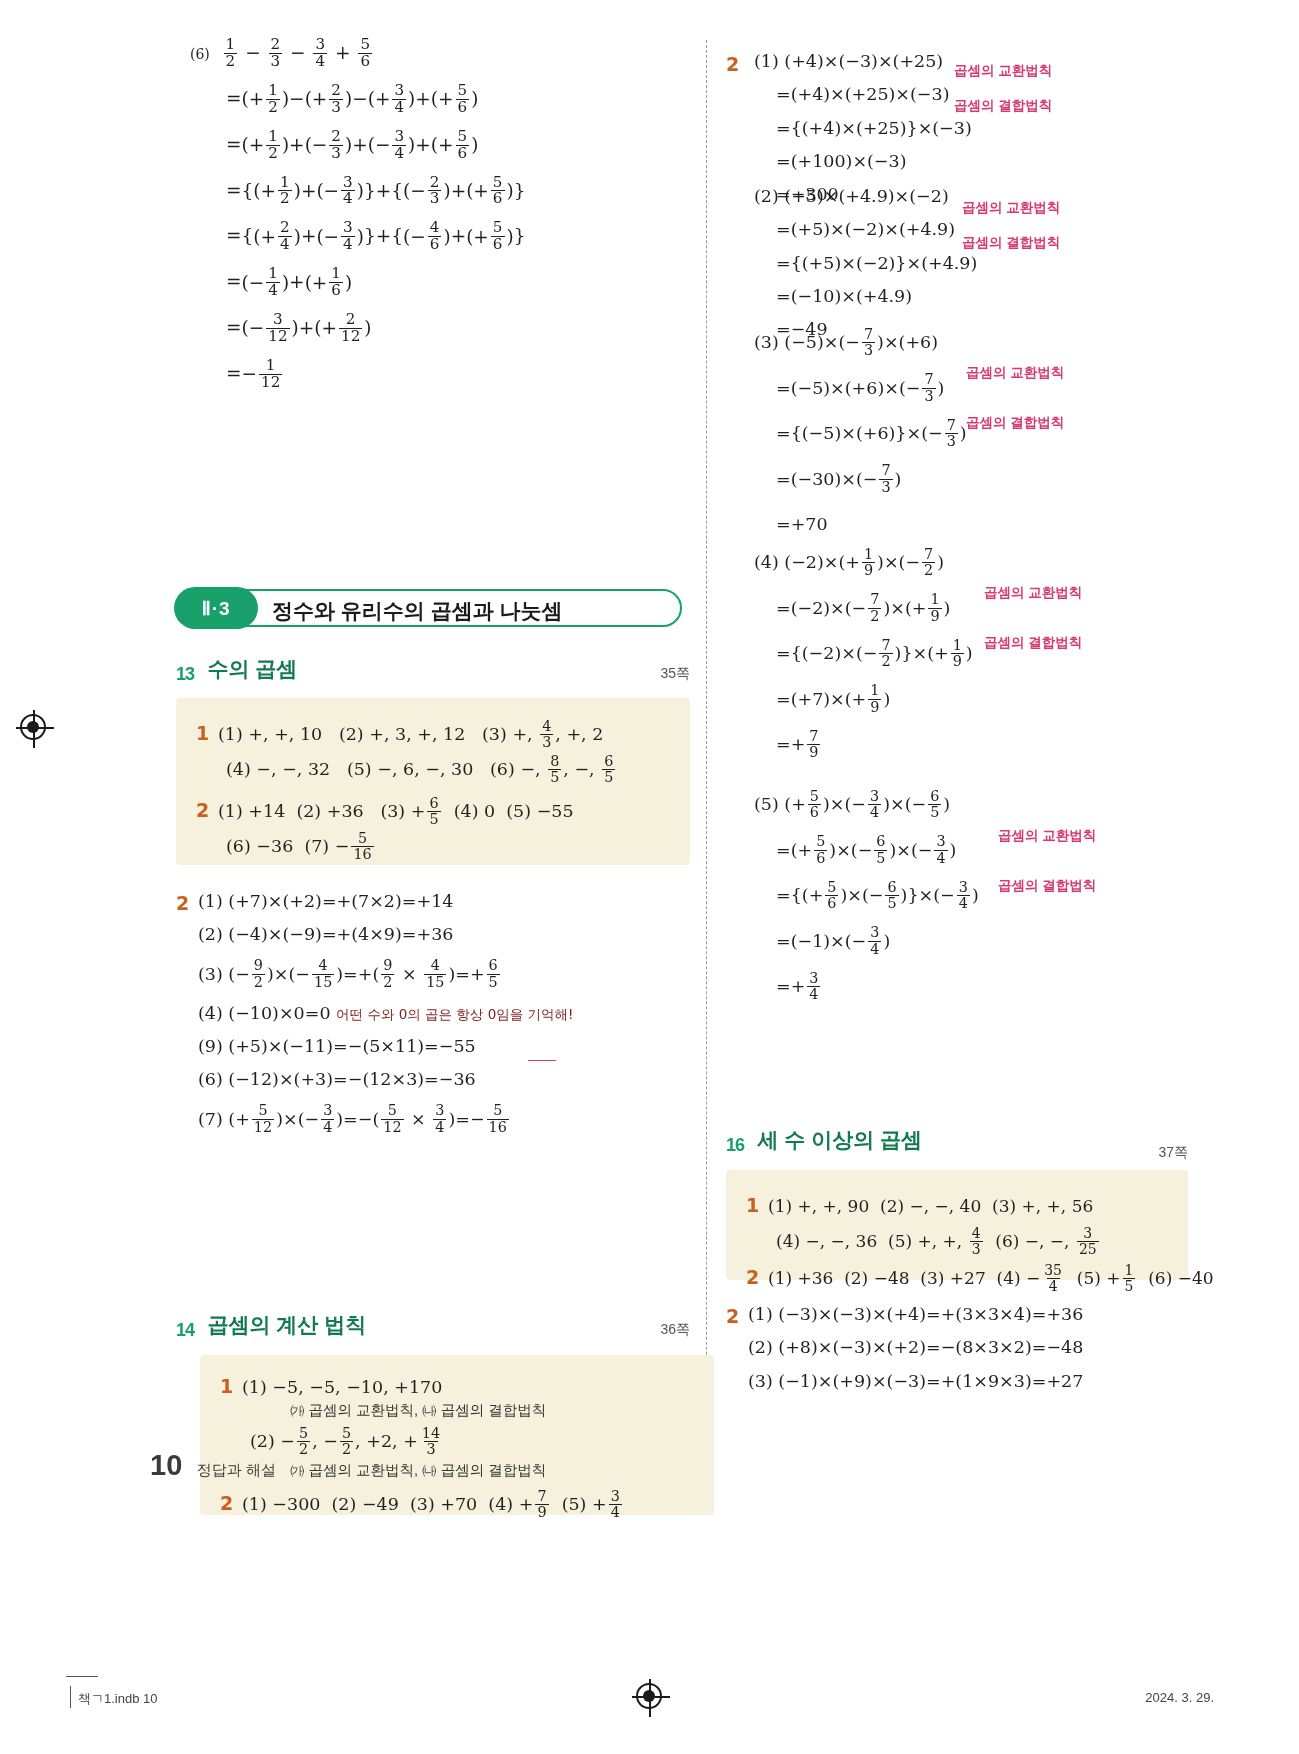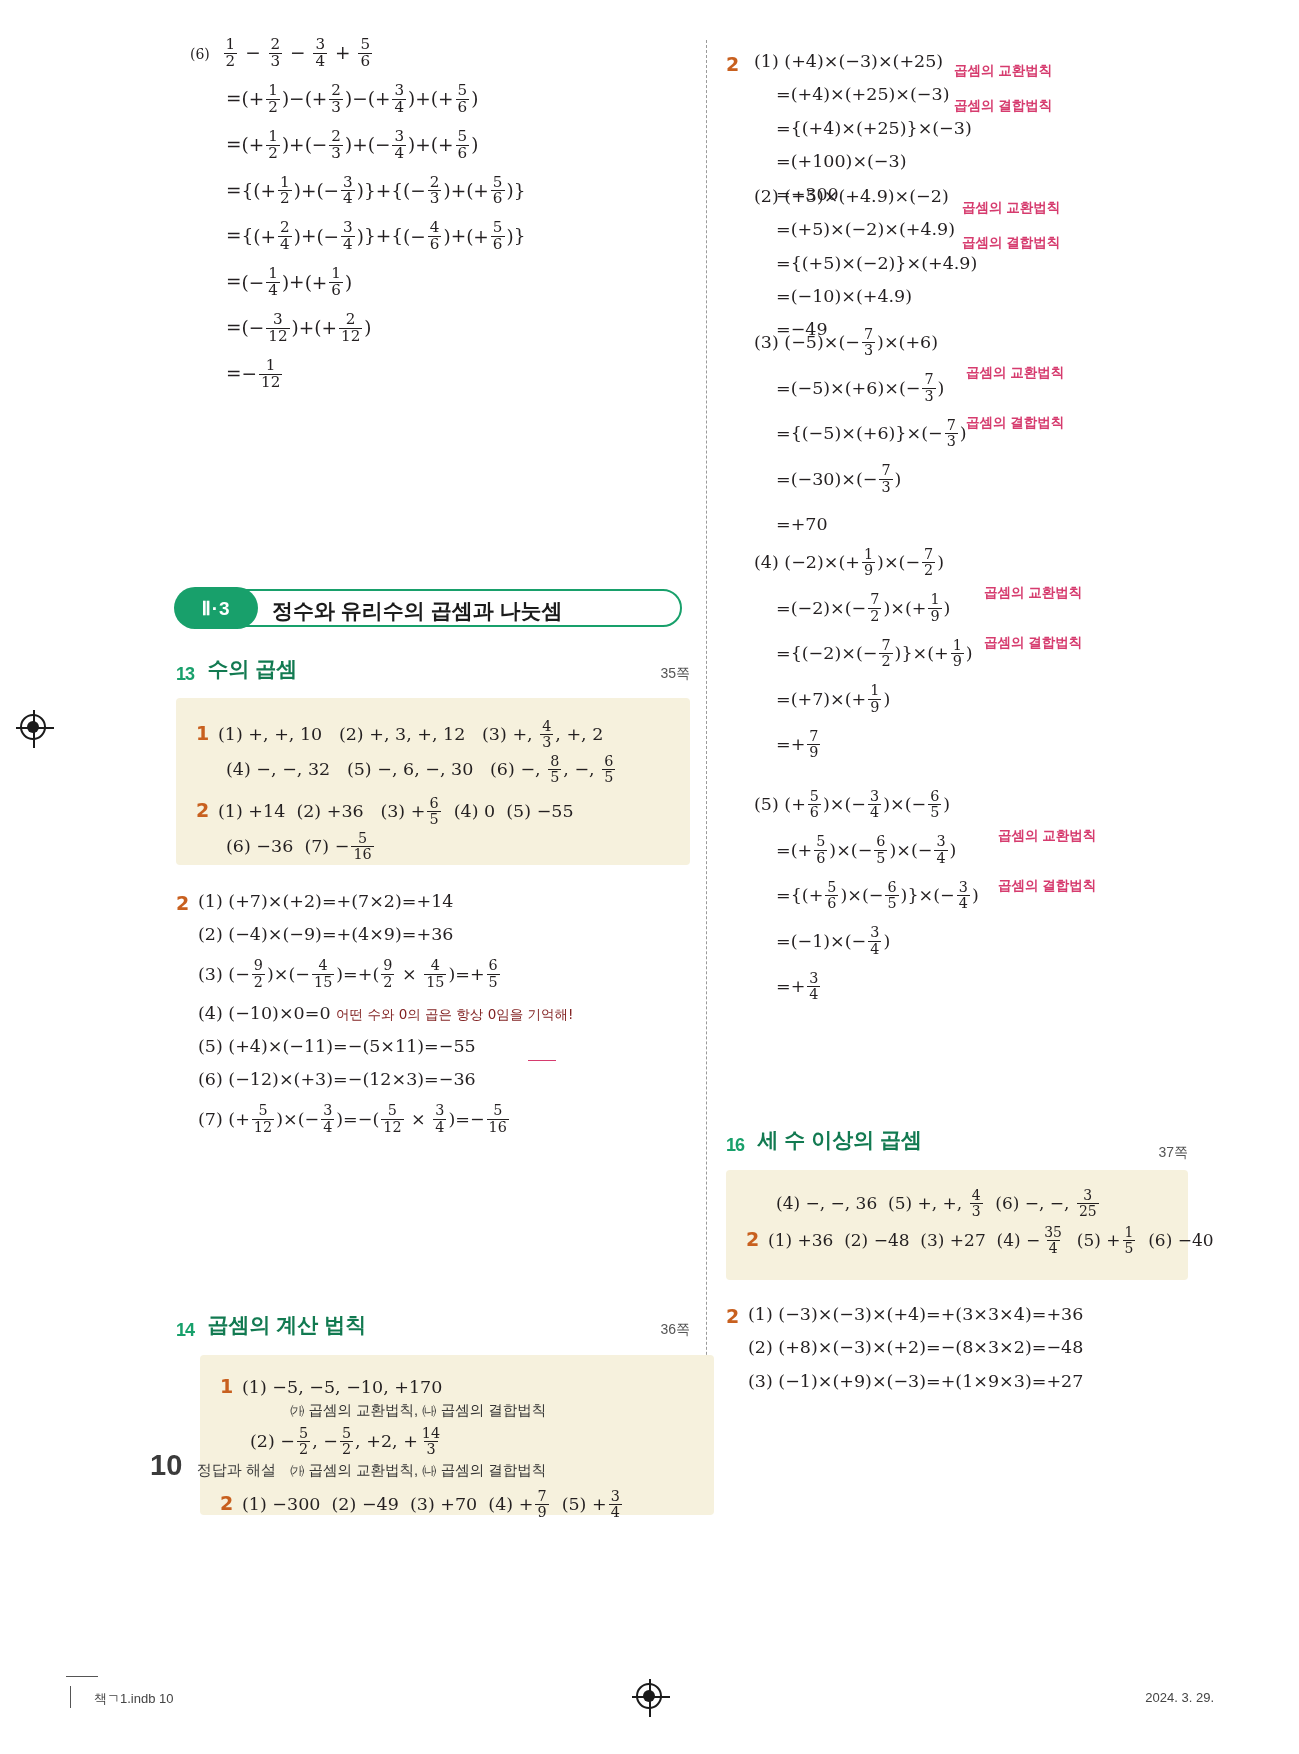"(5) (+4)×(−11)=−(5×11)=−55" div { text: 5) (+4 -> 9) (+5 }
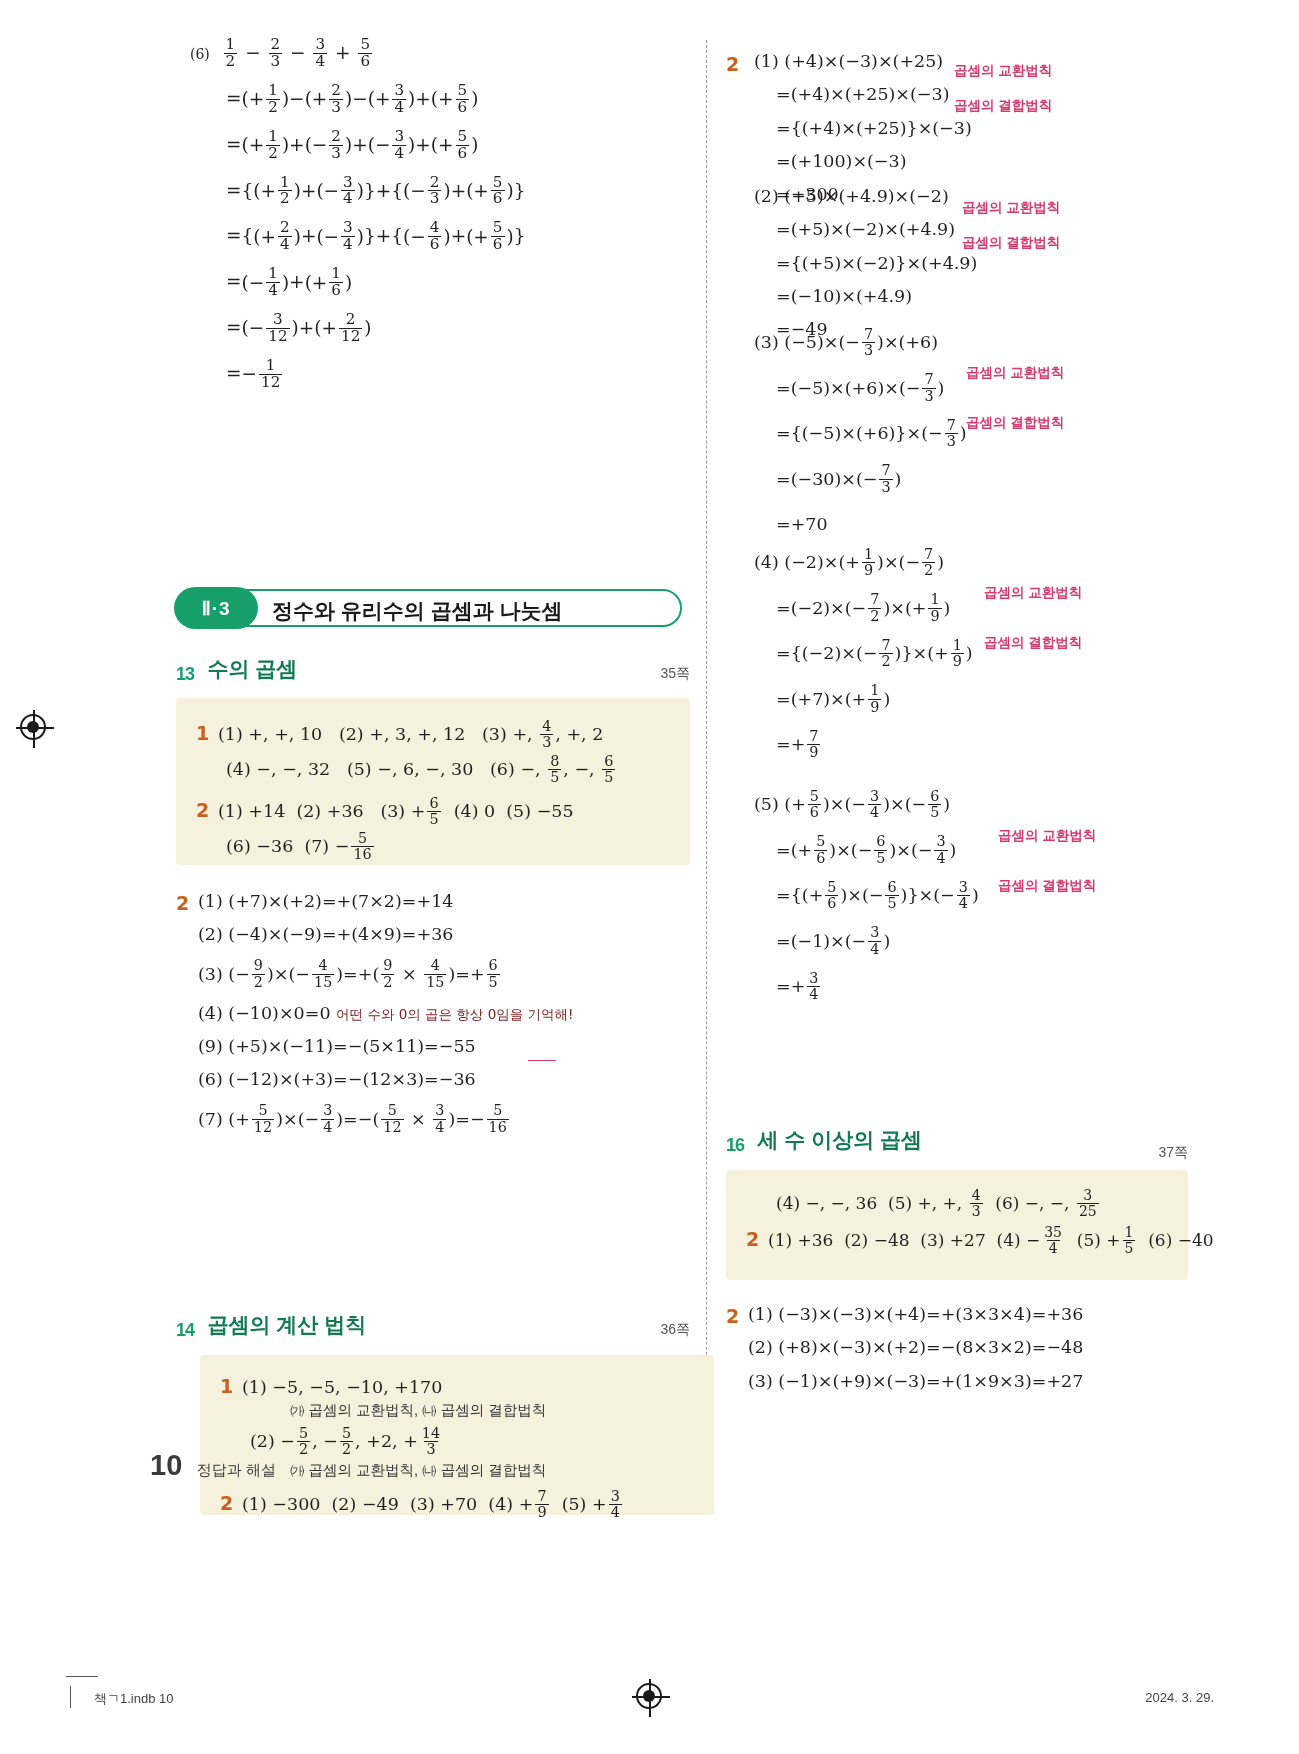"1 (1) +, +, 90" div.ans-line { html: none -> <div><span>1</span>(1) +, +, 90&nbsp;&nbsp;(2) −, −, 40&nbsp;&nbsp;(3) +, +, 56</div> }
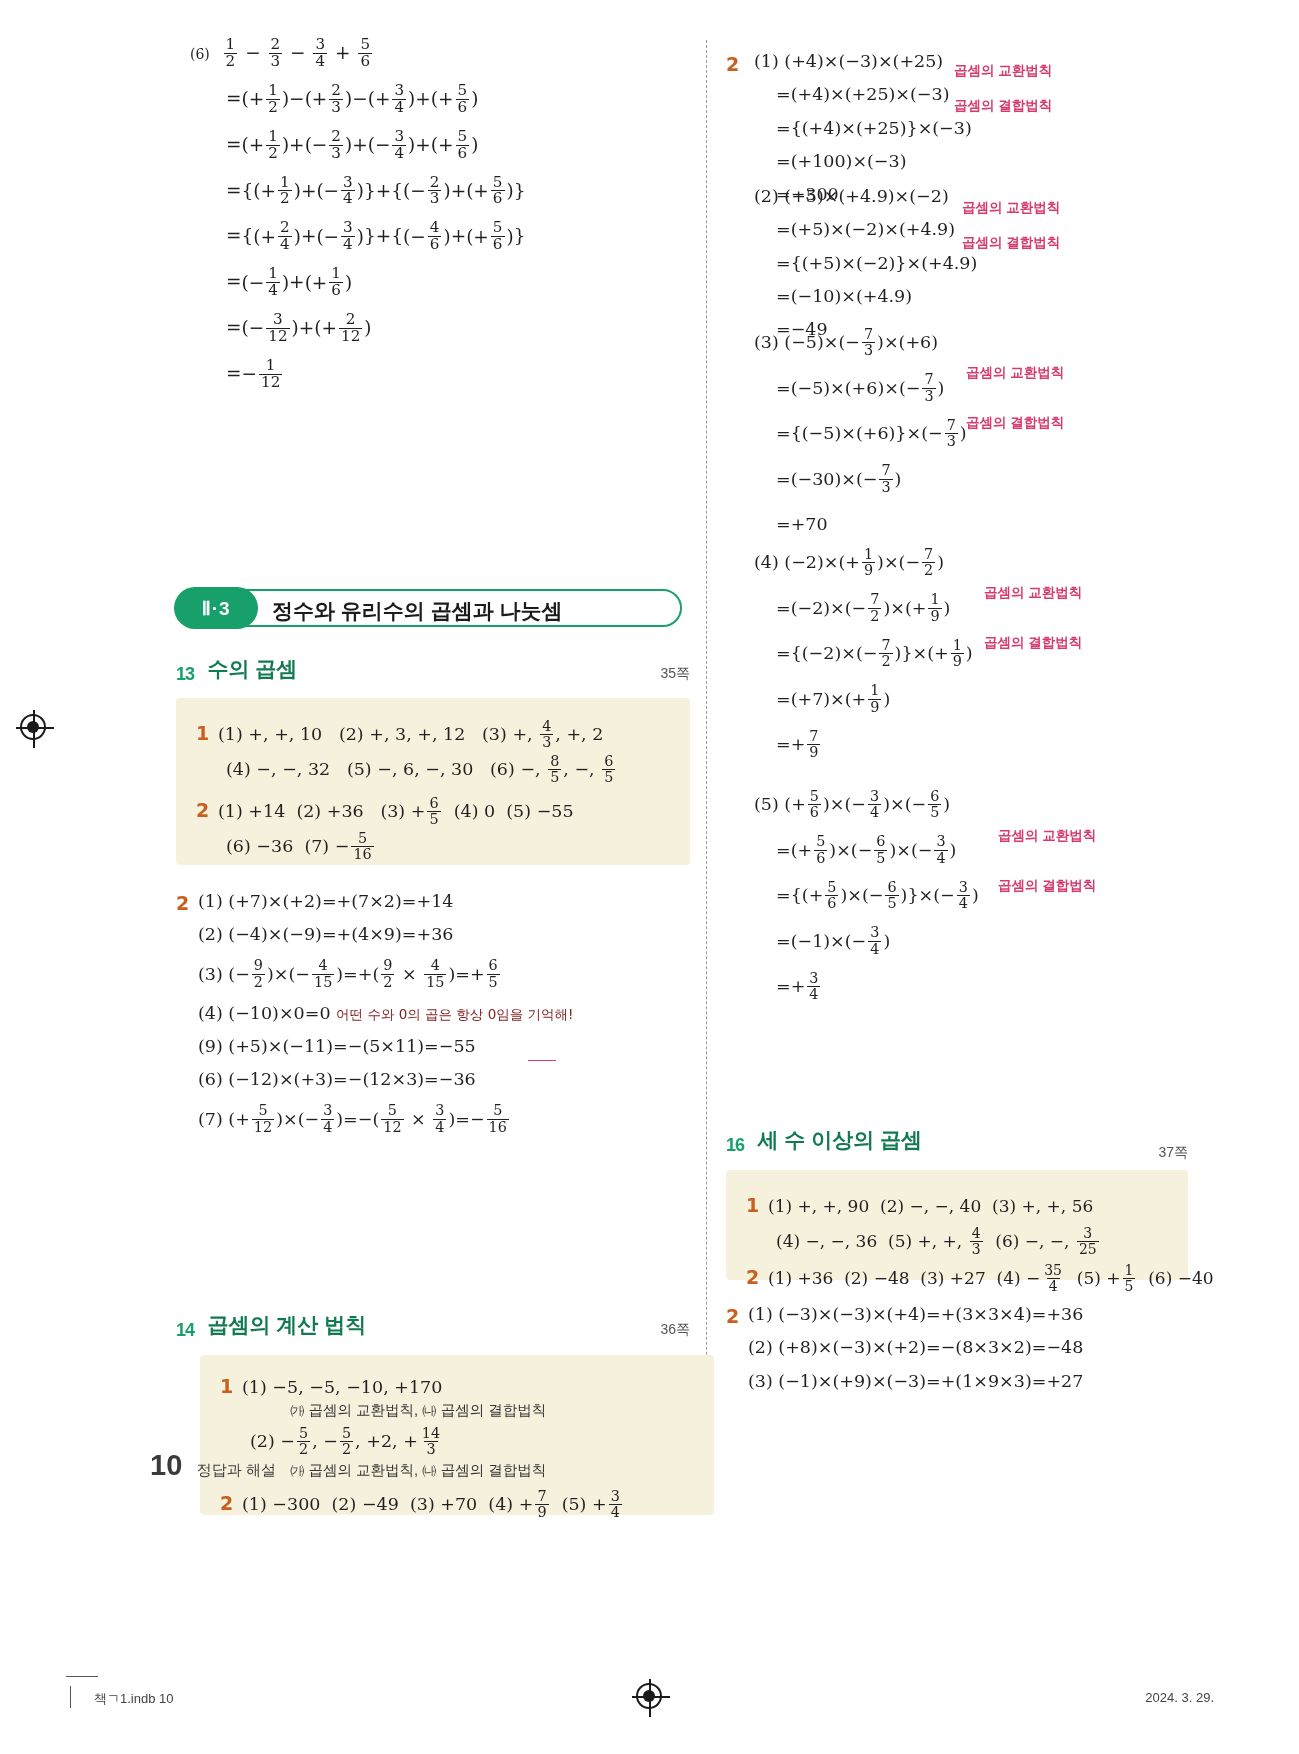"책ㄱ1.indb 10" .footer .l { margin-left: 16px -> none }
